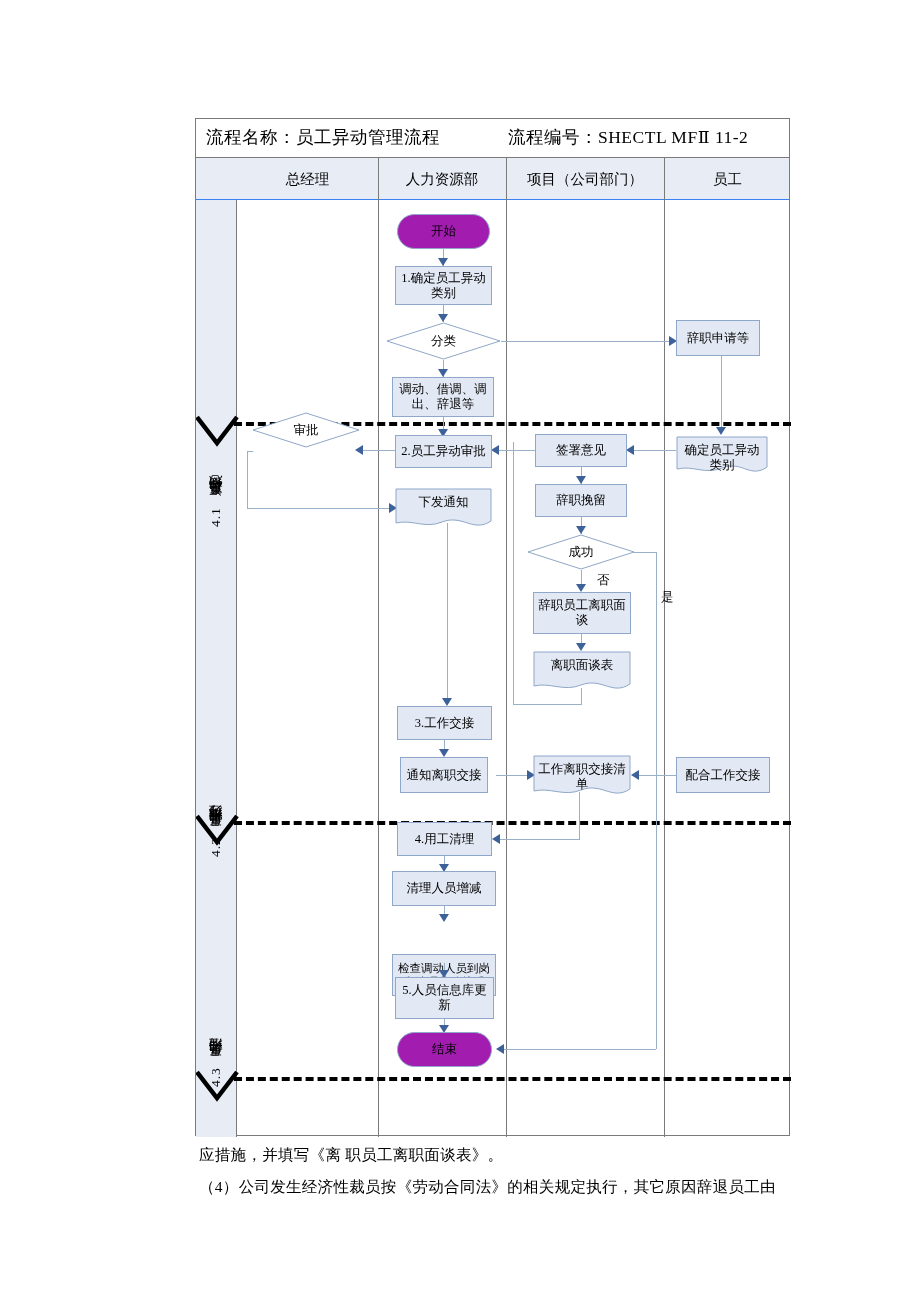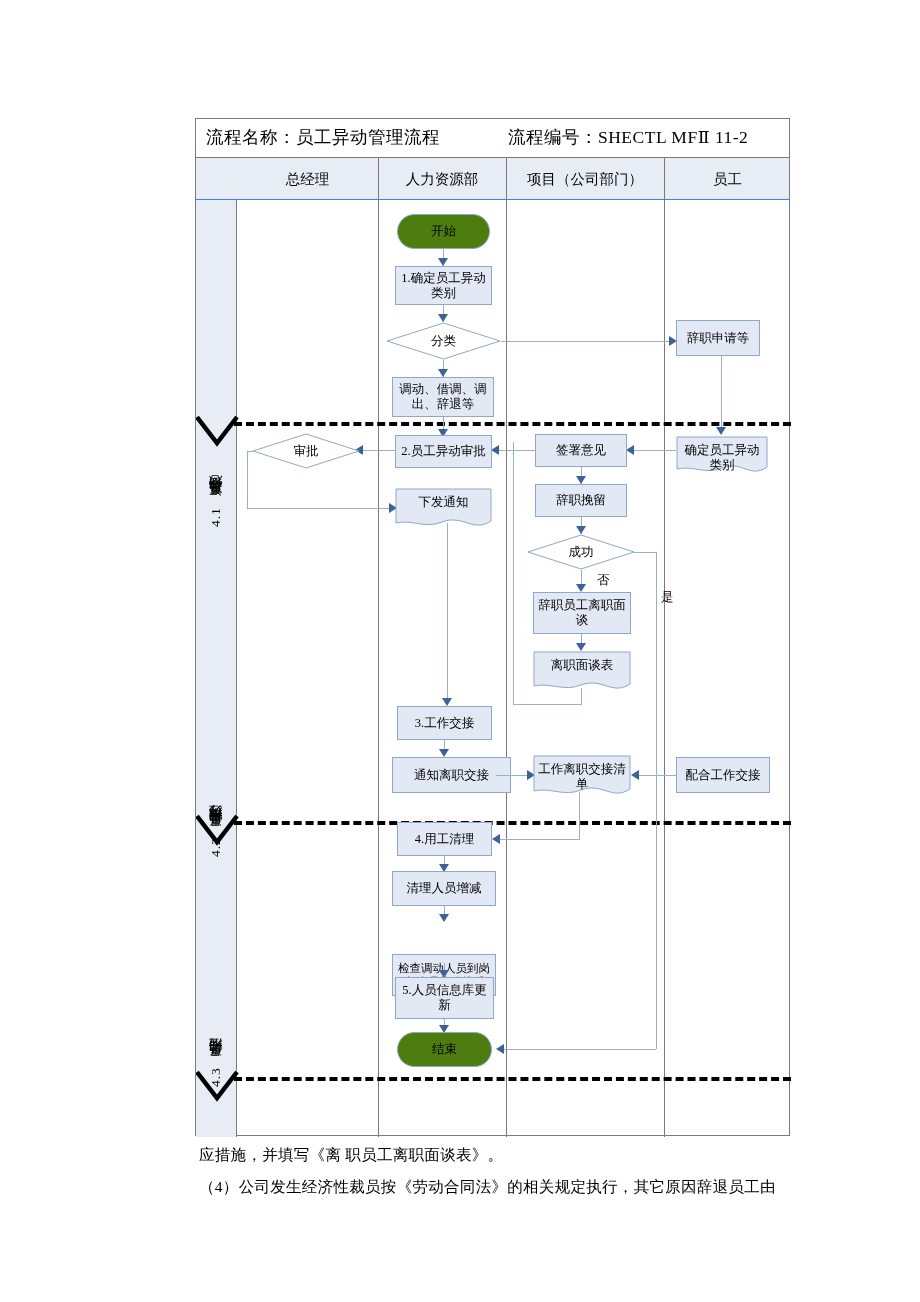"开始" .term { background: #4d7c0f -> #a21caf }
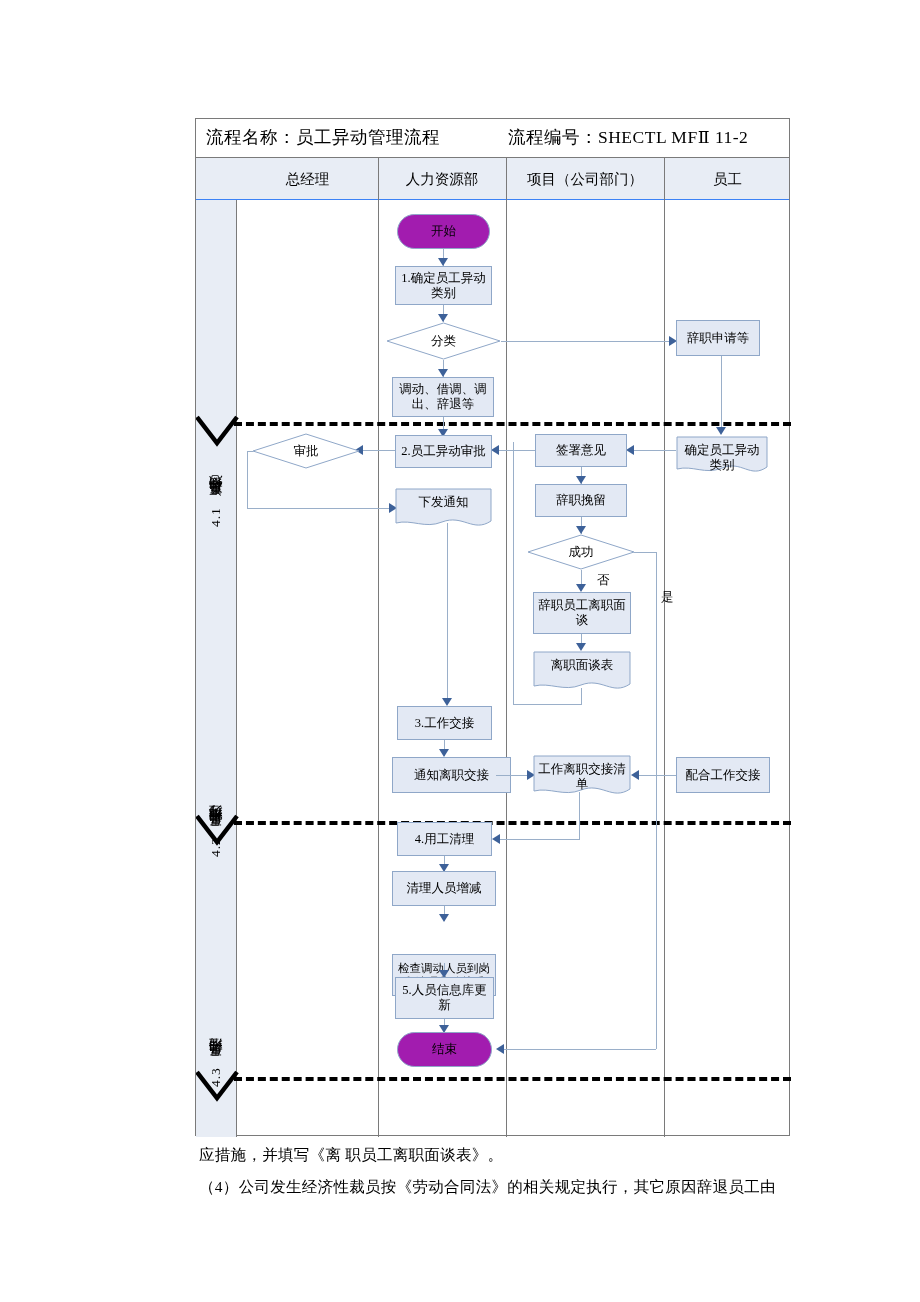"审批" div.shape { top: 433px -> 412px }
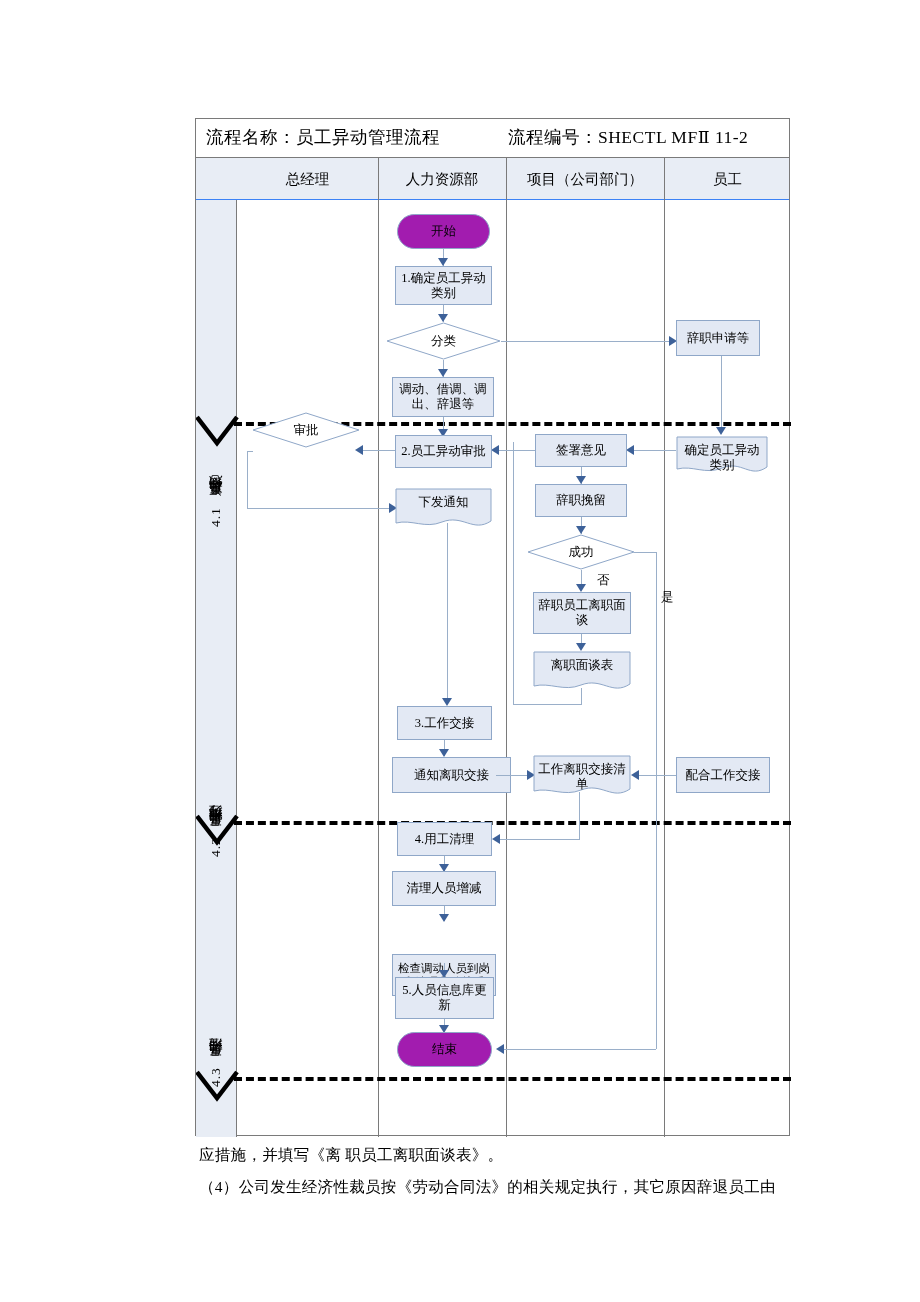"通知离职交接" div.shape { left: 392px -> 400px; width: 119px -> 88px }
